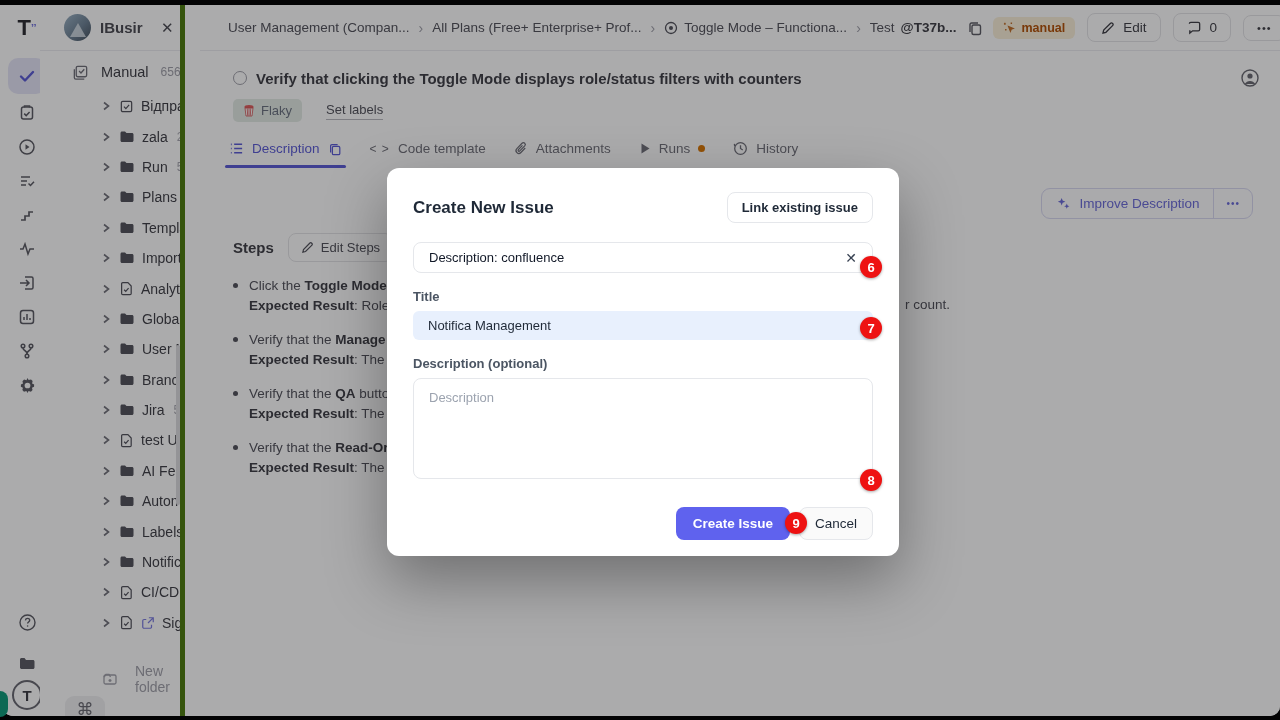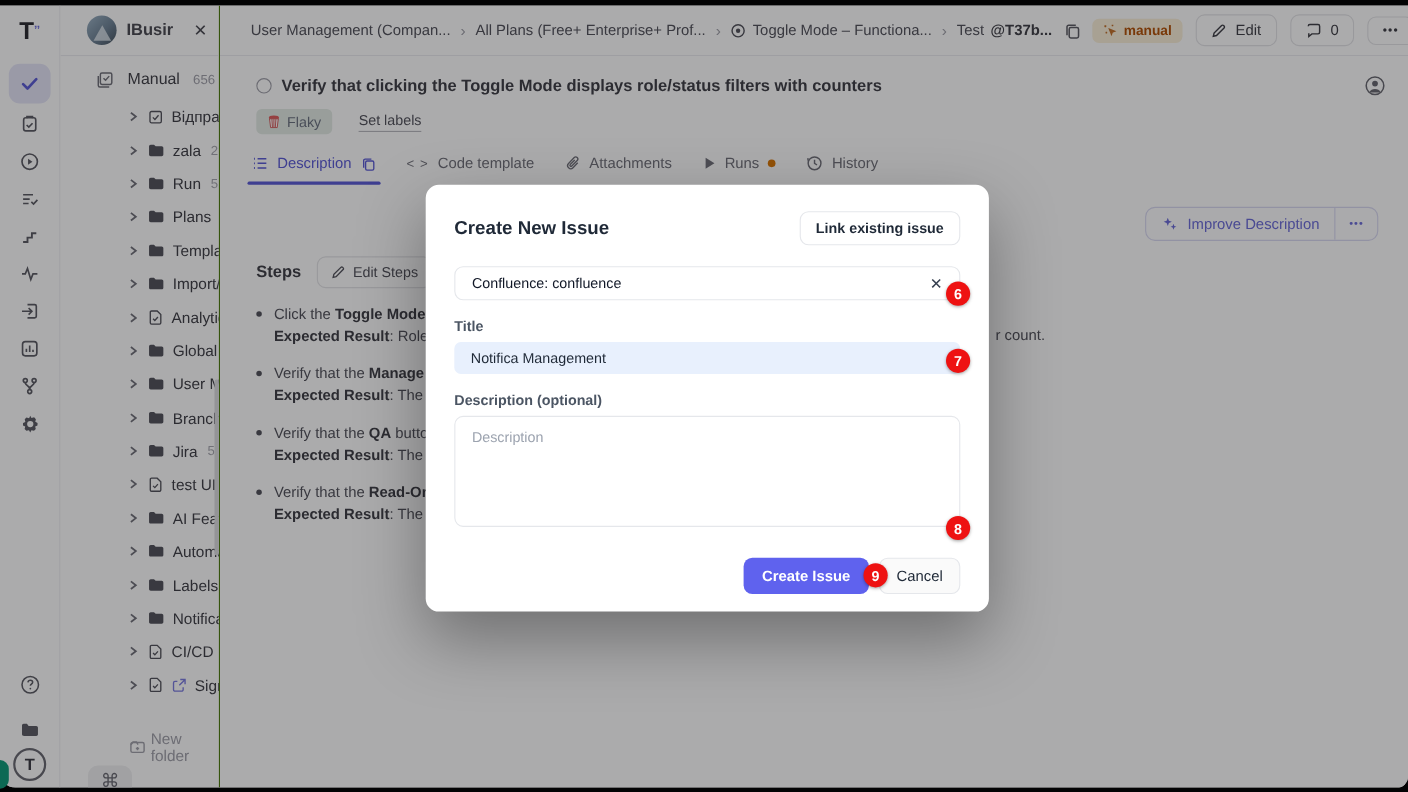"IBusir" .sidebar { border-right: 1px solid #4d7c0f -> 5px solid #4d7c0f; left: 55px -> 40px }
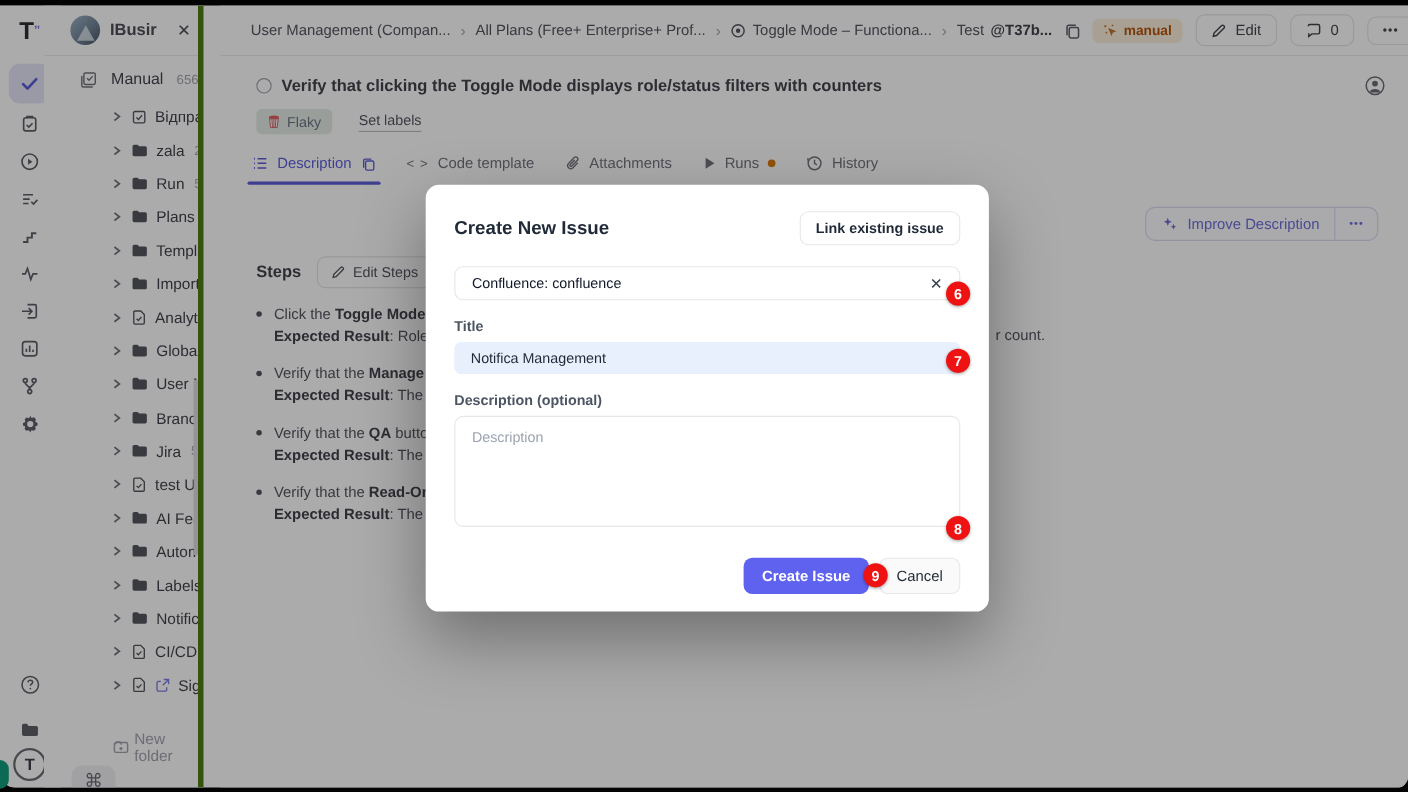"Confluence: confluence" span.sval { text: Confluence -> Description }
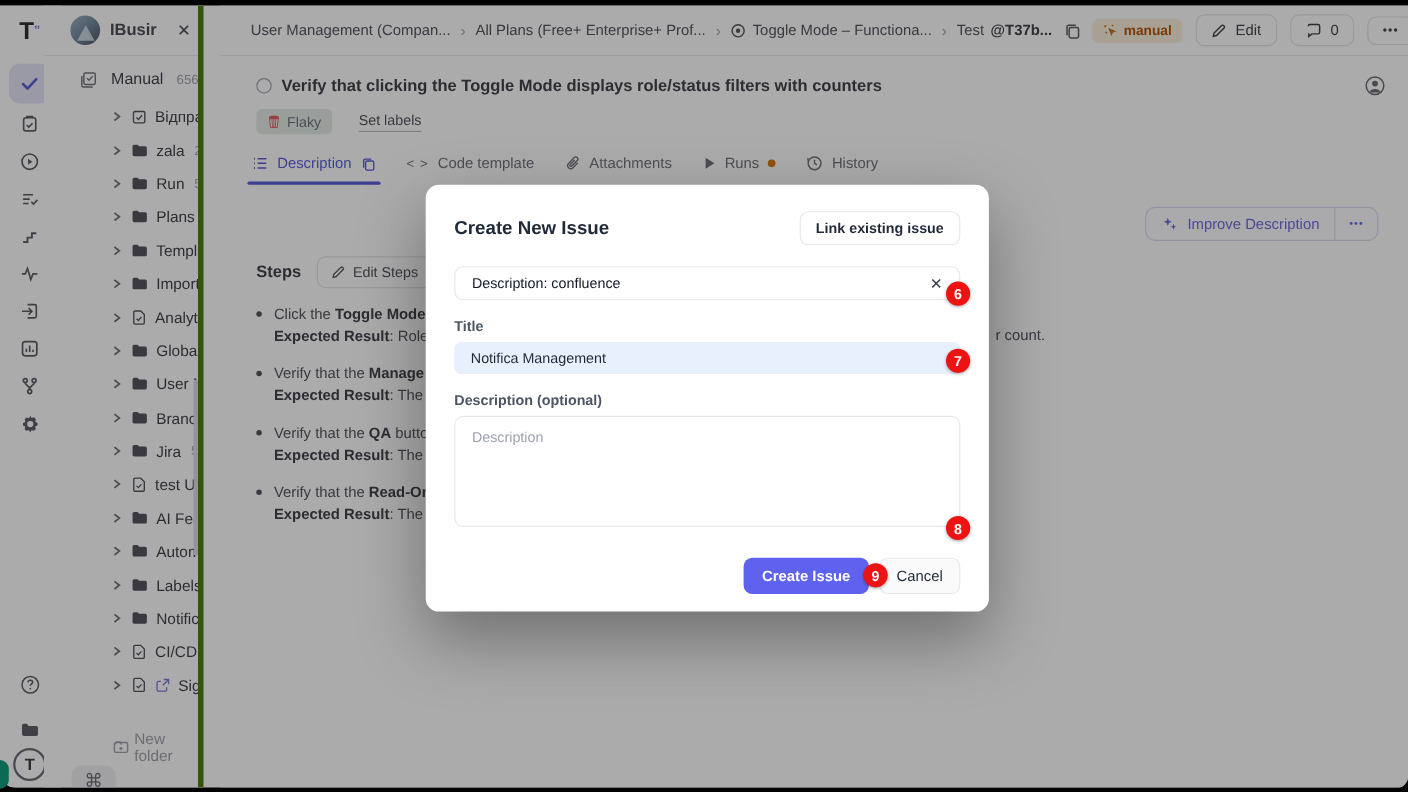"New folder" .new-folder { gap: 4px -> 17px }
